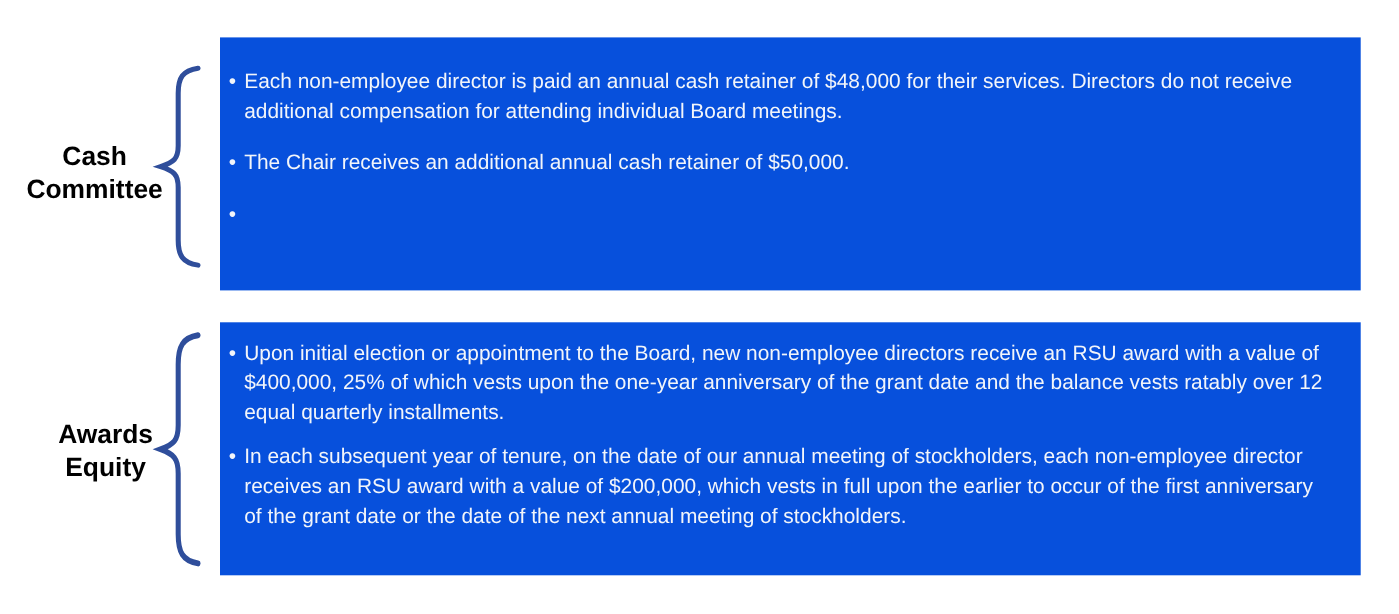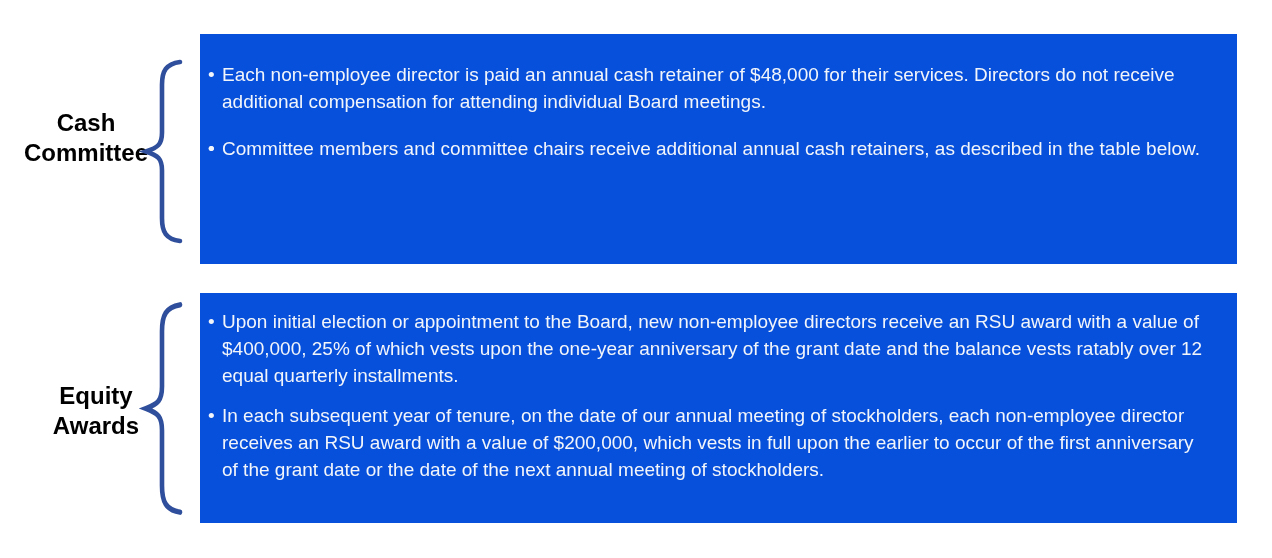"Cash" .label-1 { top: 108px -> 128px }
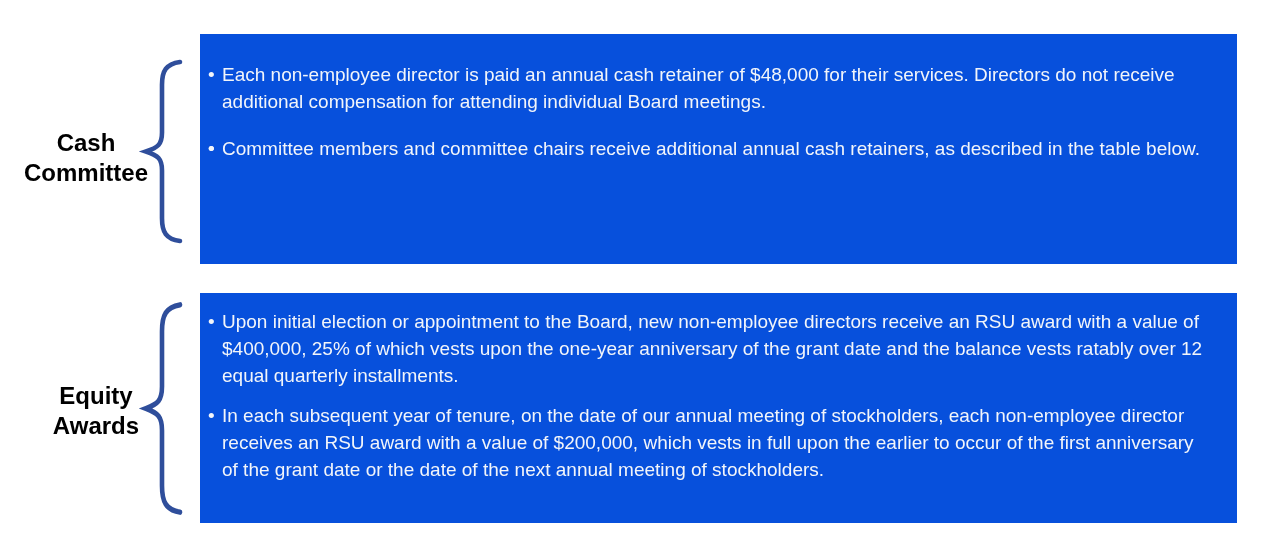"The Chair receives an additional" span { html: none -> <span>The Chair receives an additional annual cash retainer of $50,000.</span> }
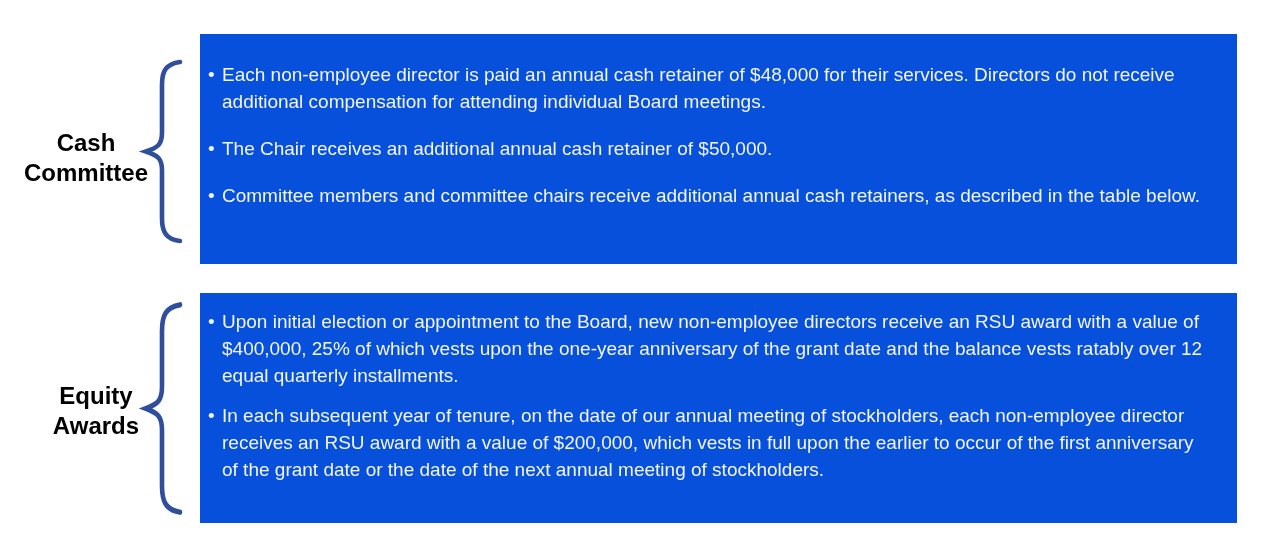"Committee members and committee chairs" span { html: <span>Committee members and committee chairs receive additional annual cash retainers, as described in the table below.</span> -> none }
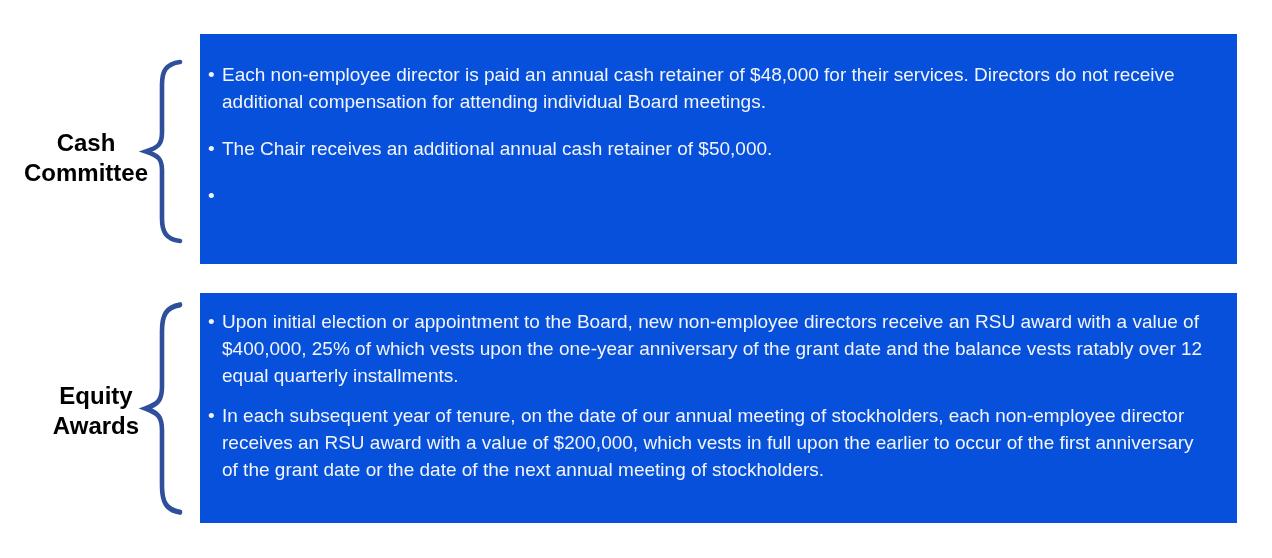"Equity" div { order: before "Awards" -> after "Awards" }
